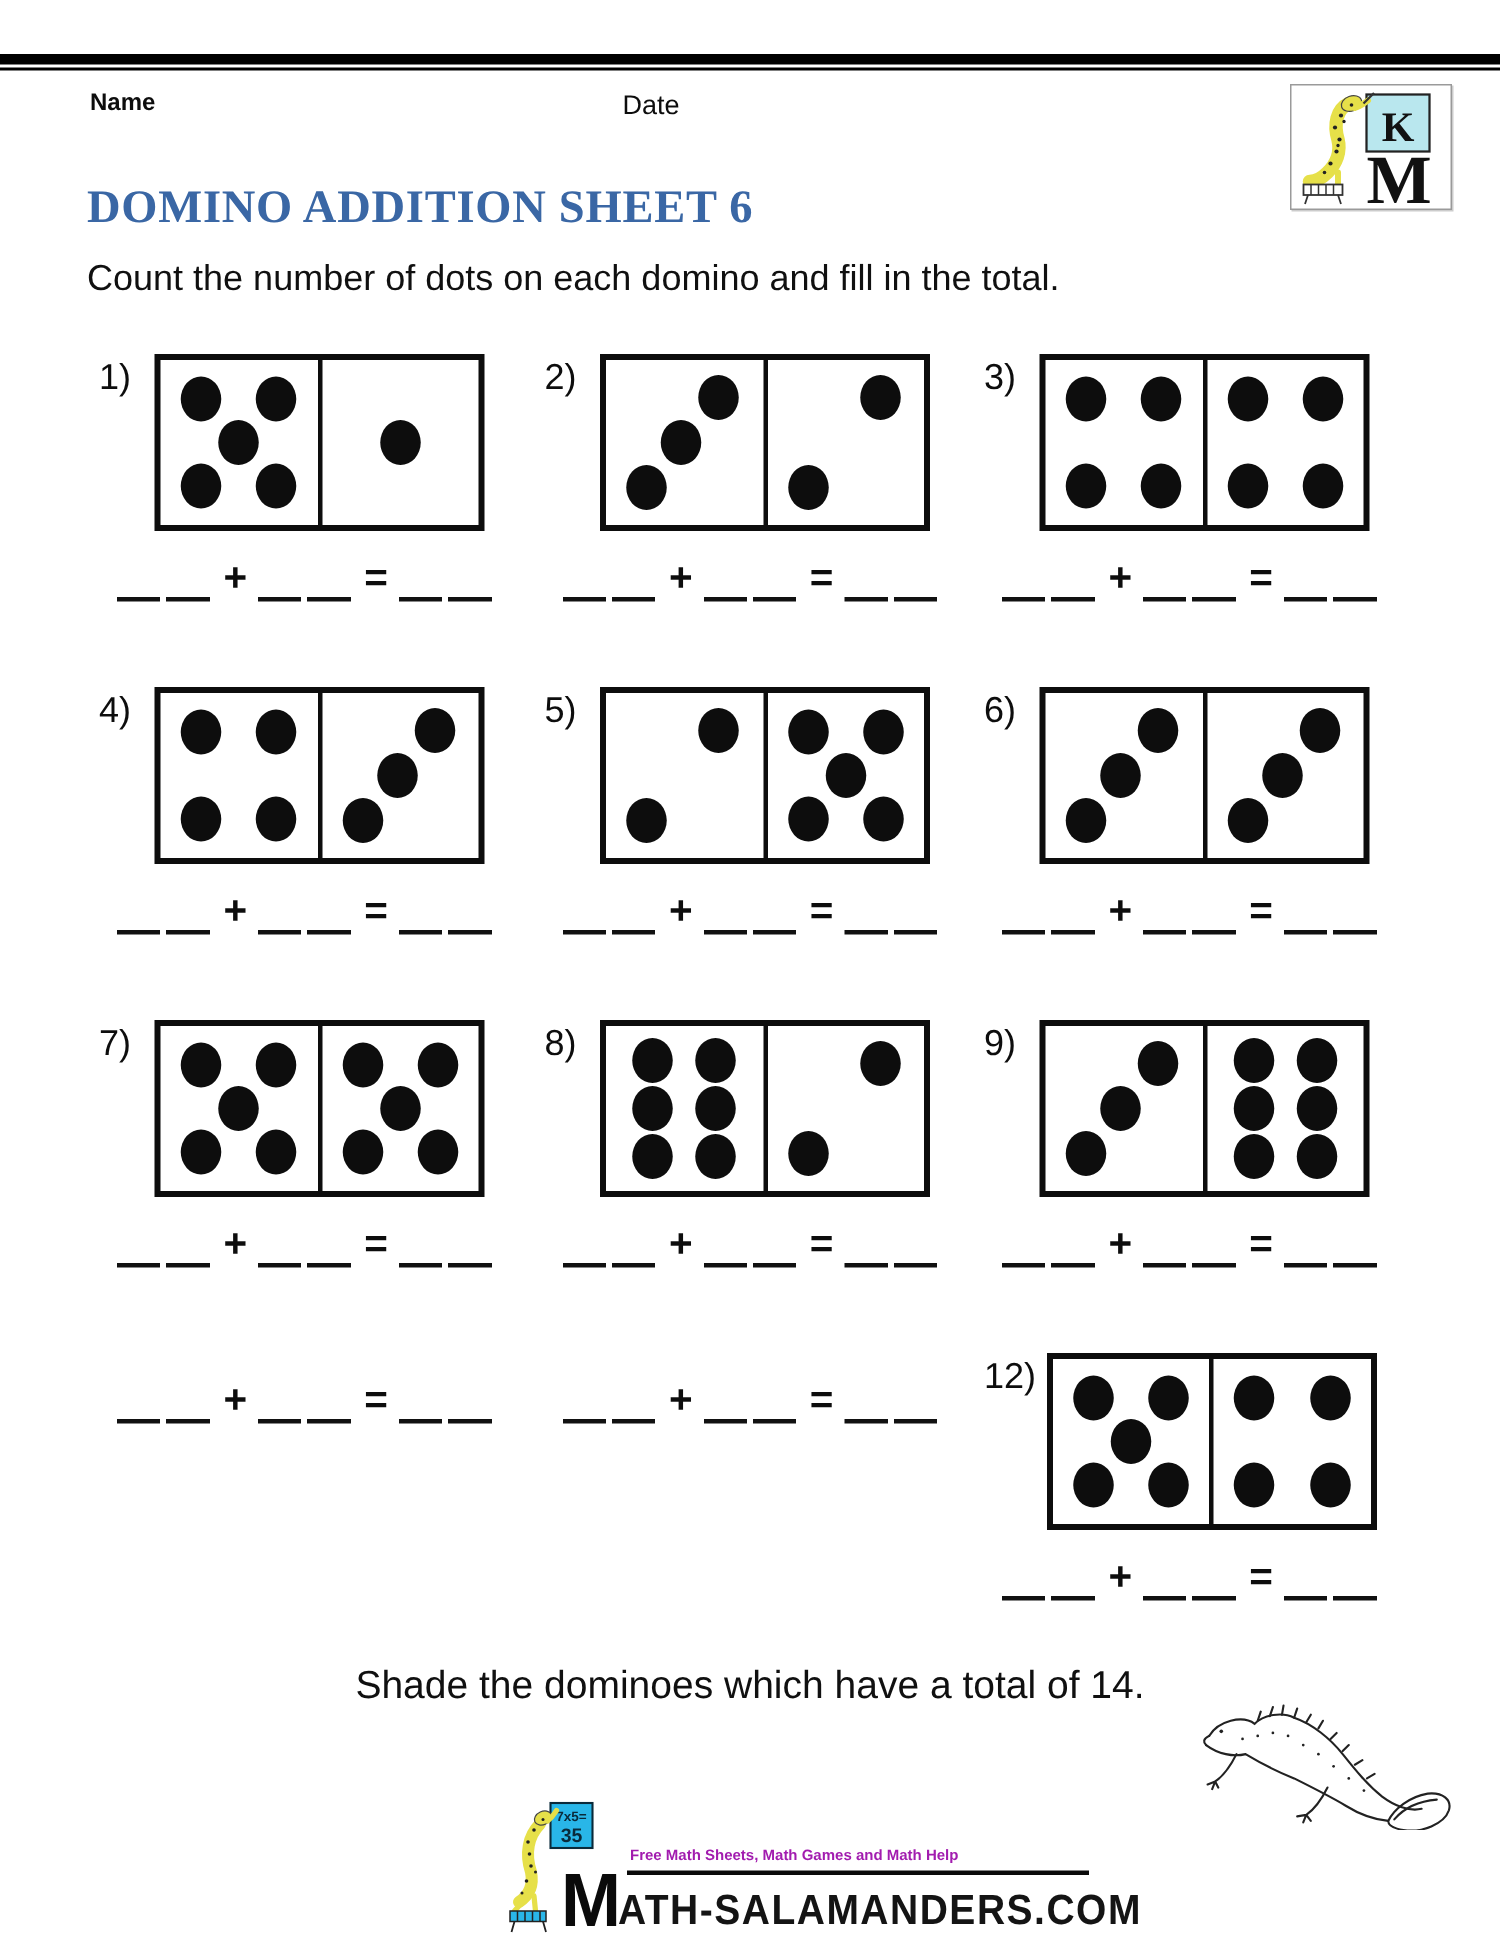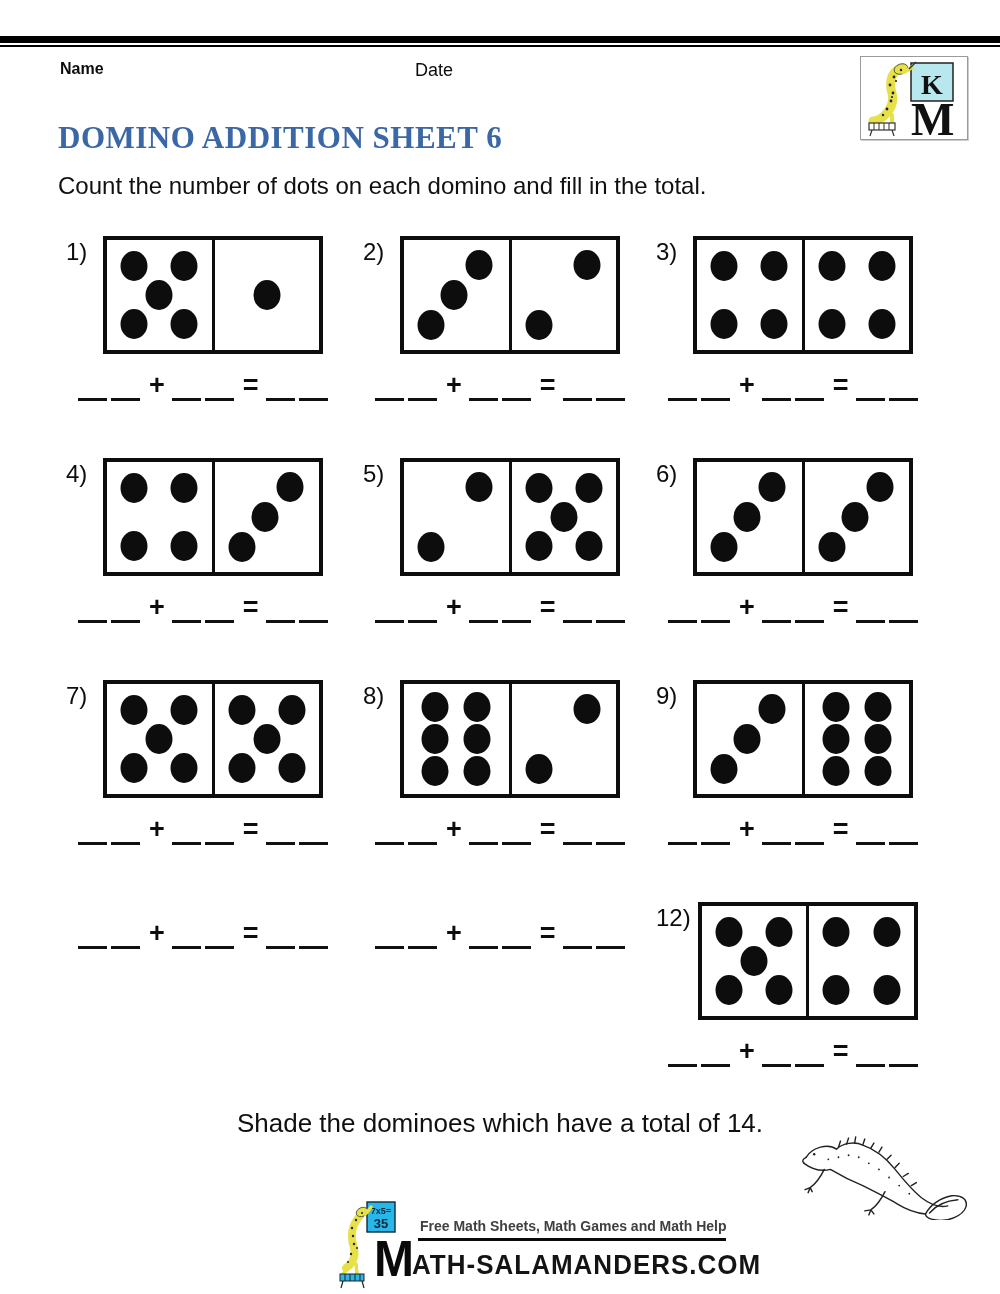"7x5=" .footer { align-items: center -> flex-end }
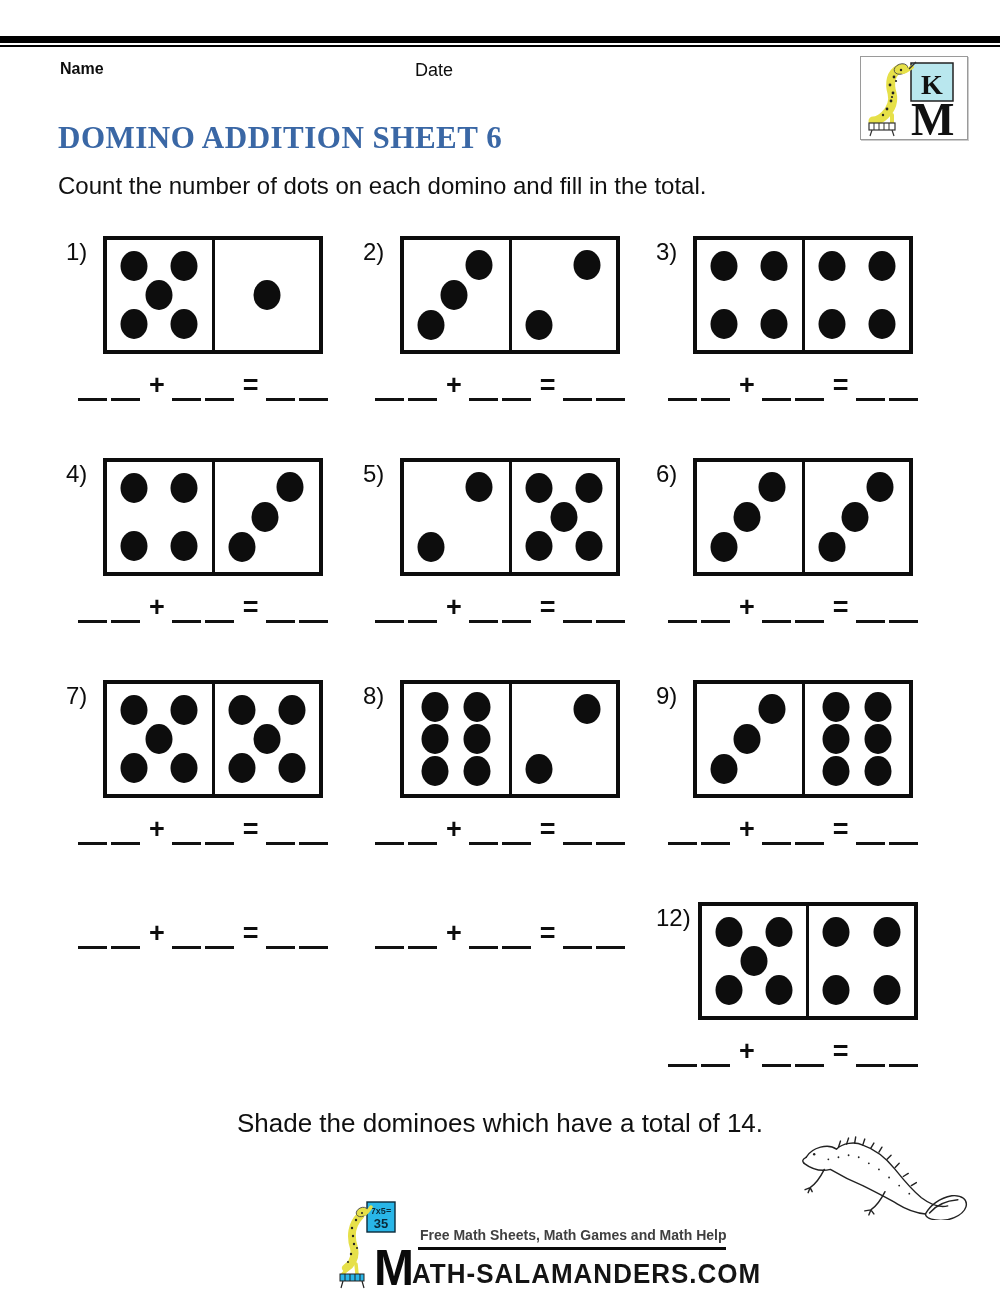"Free Math Sheets, Math Games" .f-tagline { color: #404040 -> #a21caf; font-size: 14px -> 10px }
